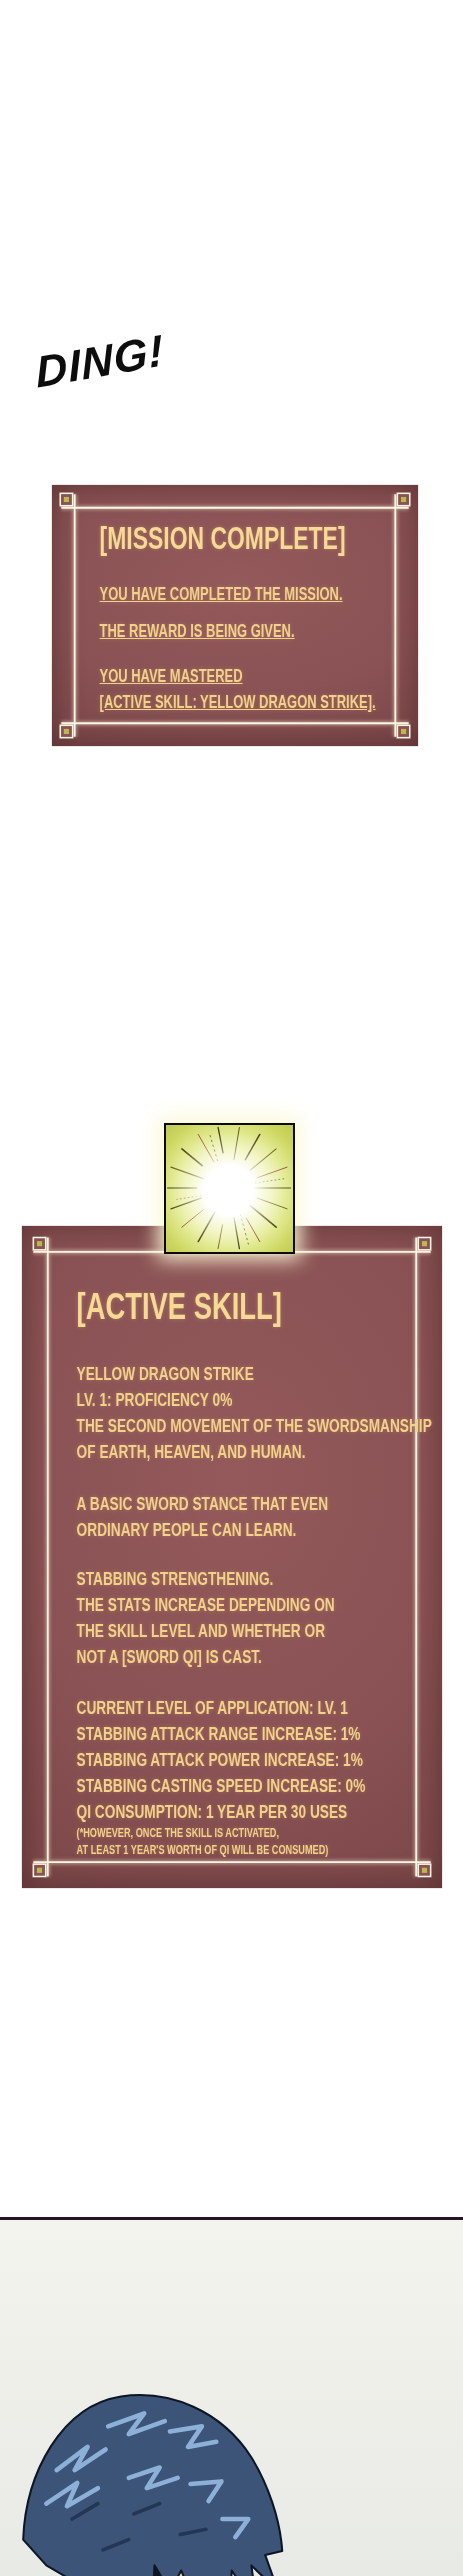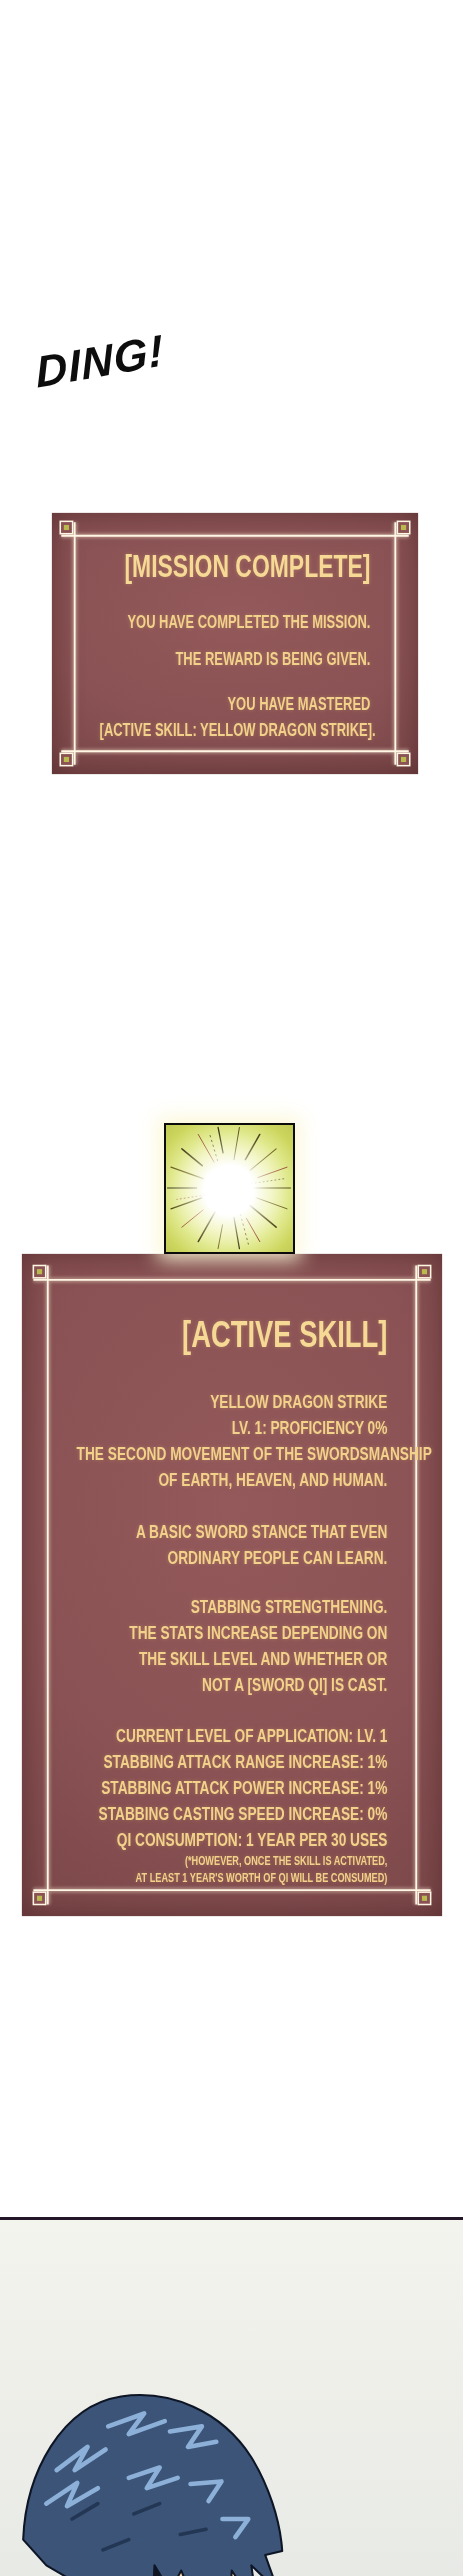"[MISSION COMPLETE]" .sys-panel { margin-top: 28px -> none; text-align: right -> left }
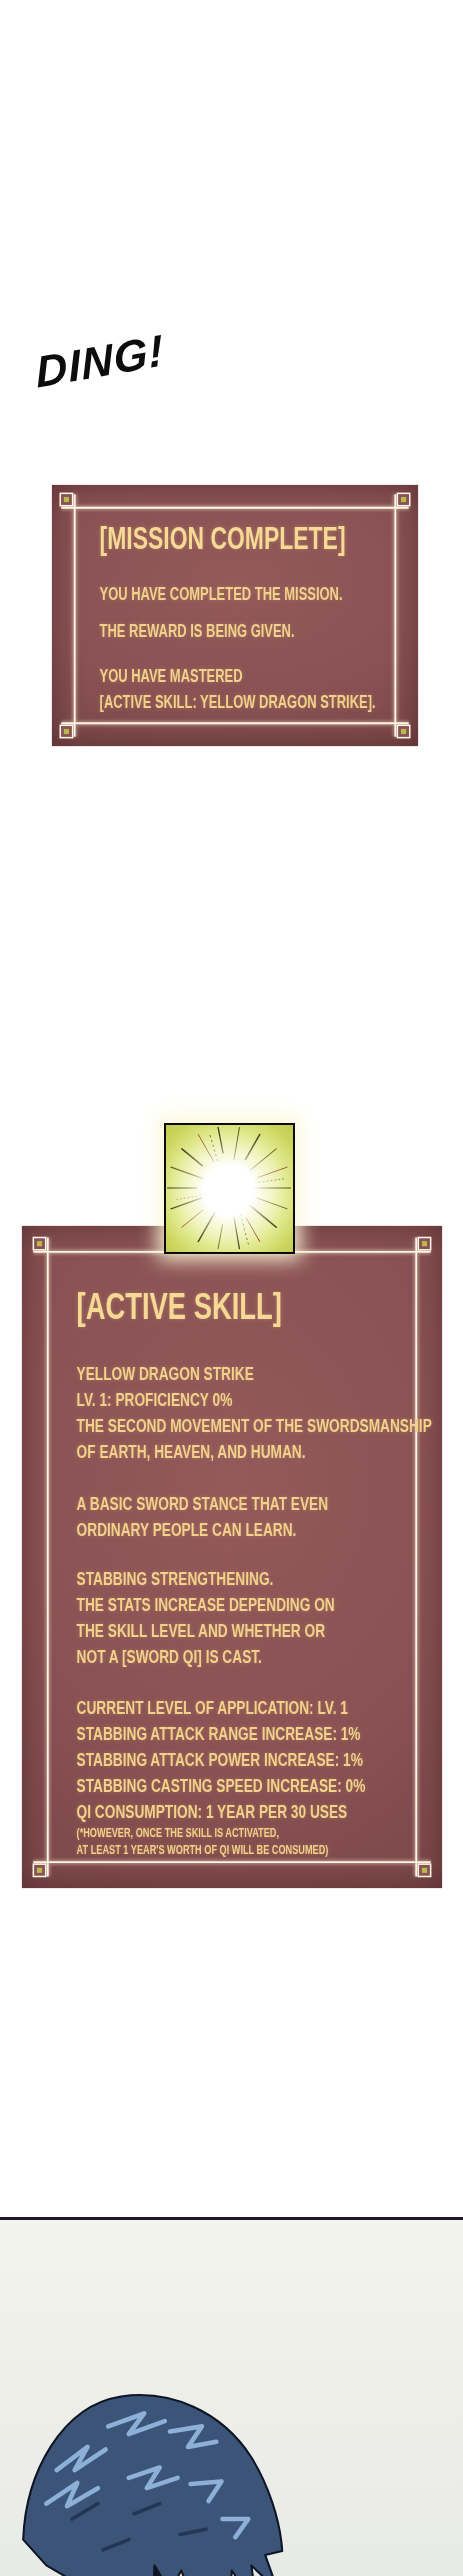"YOU HAVE COMPLETED THE MISSION." .mission .plines { text-decoration: none -> underline }
